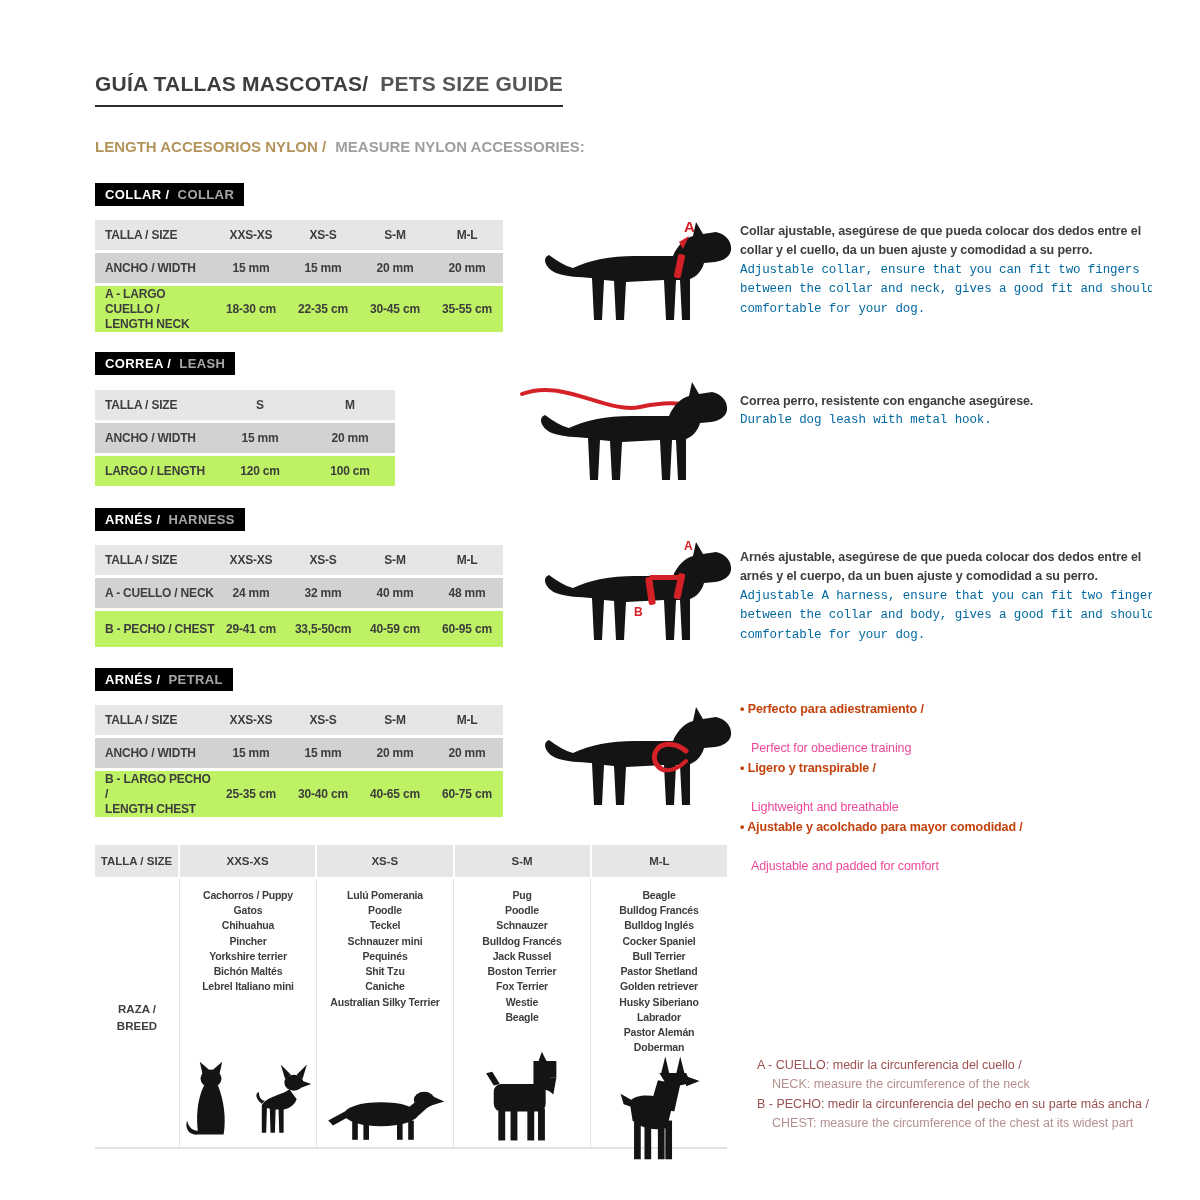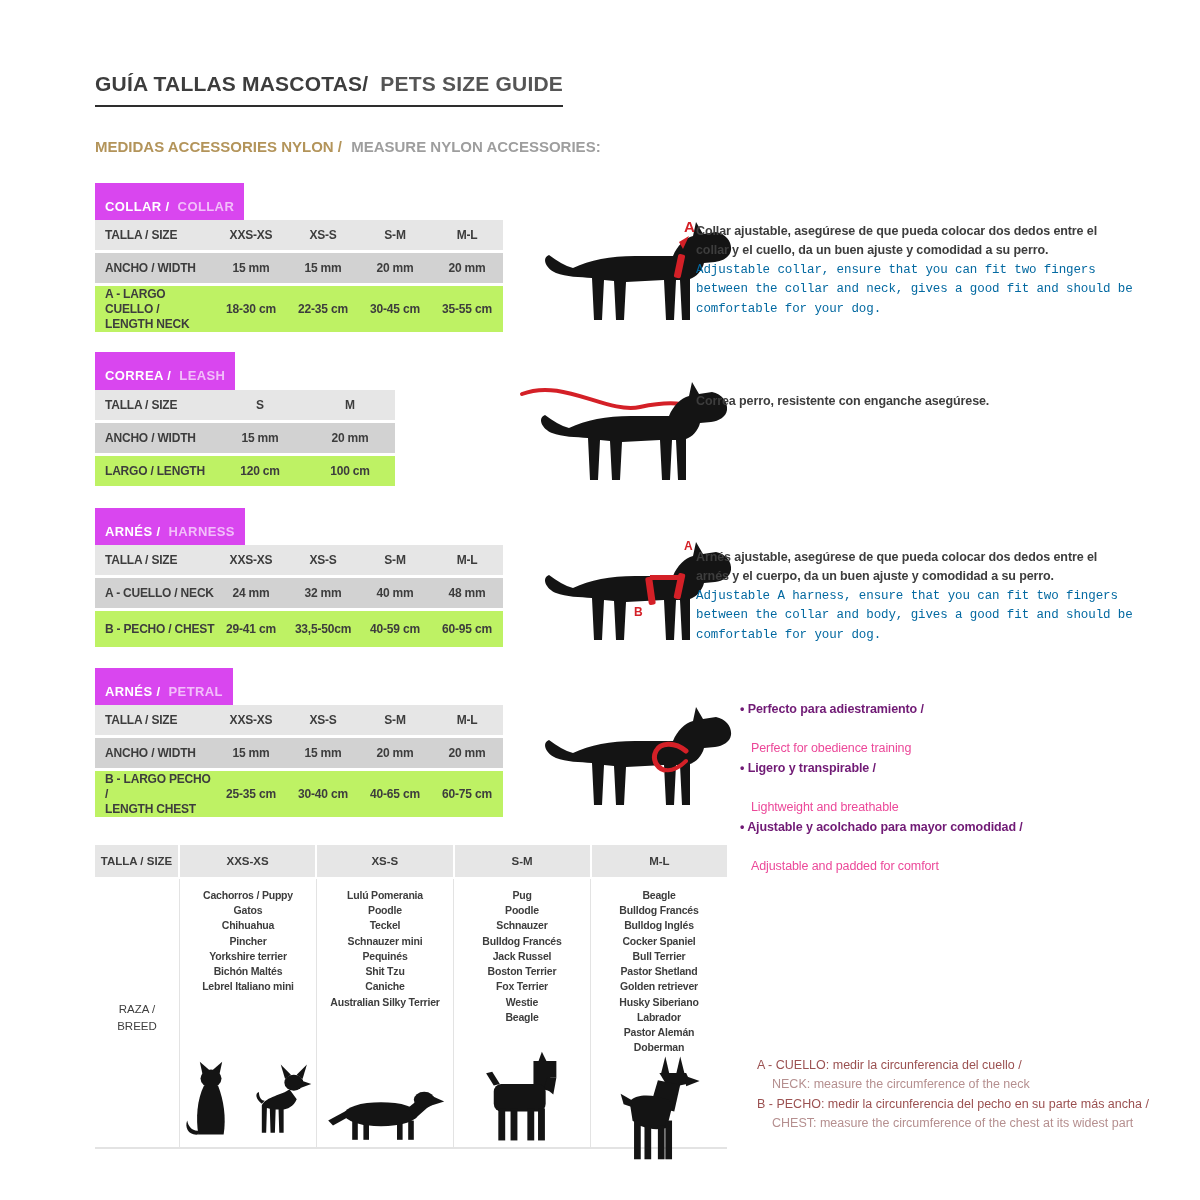"MEDIDAS ACCESSORIES NYLON /" span.s-es { text: MEDIDAS ACCESSORIES -> LENGTH ACCESORIOS }
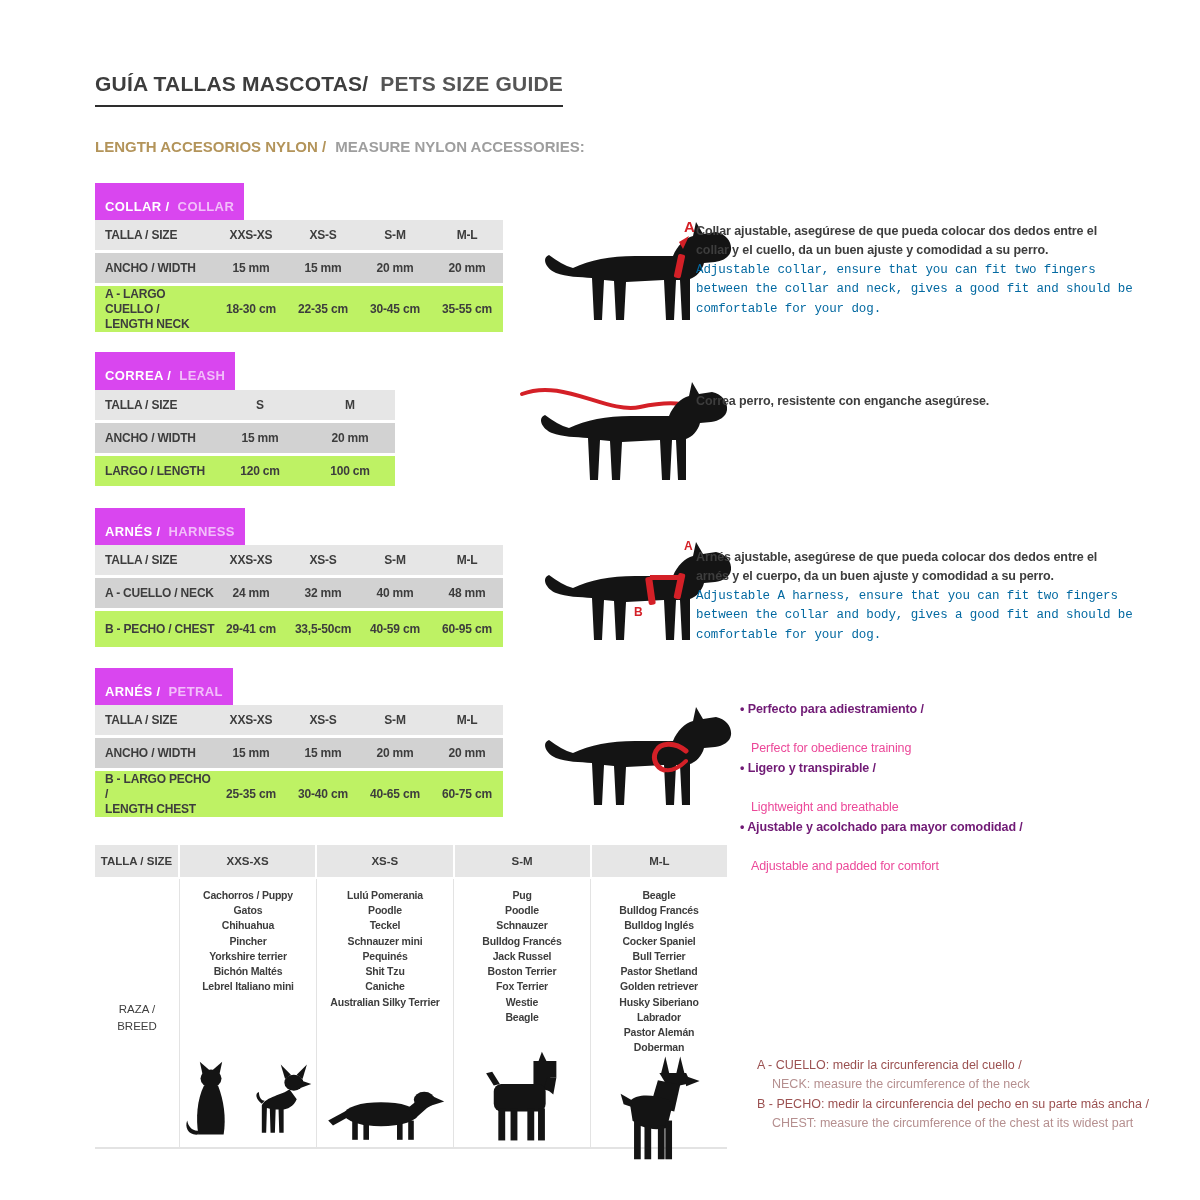"COLLAR / COLLAR" .badge { background: #d946ef -> #000000; padding: 16px 10px -> 4px 10px }
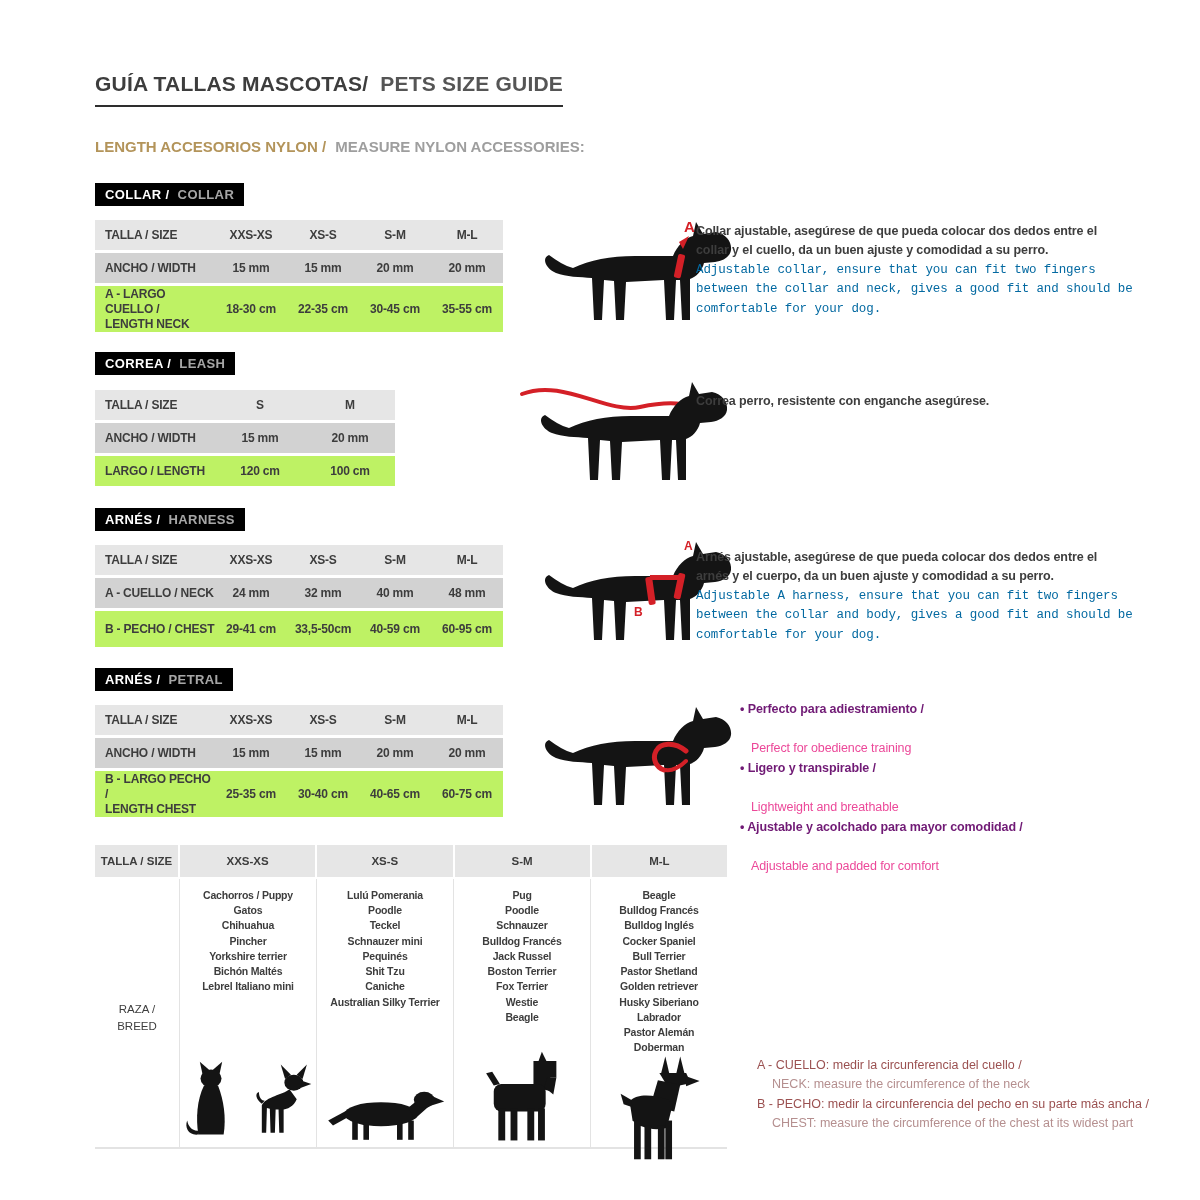"Collar ajustable, asegúrese de que" .desc { left: 696px -> 740px }
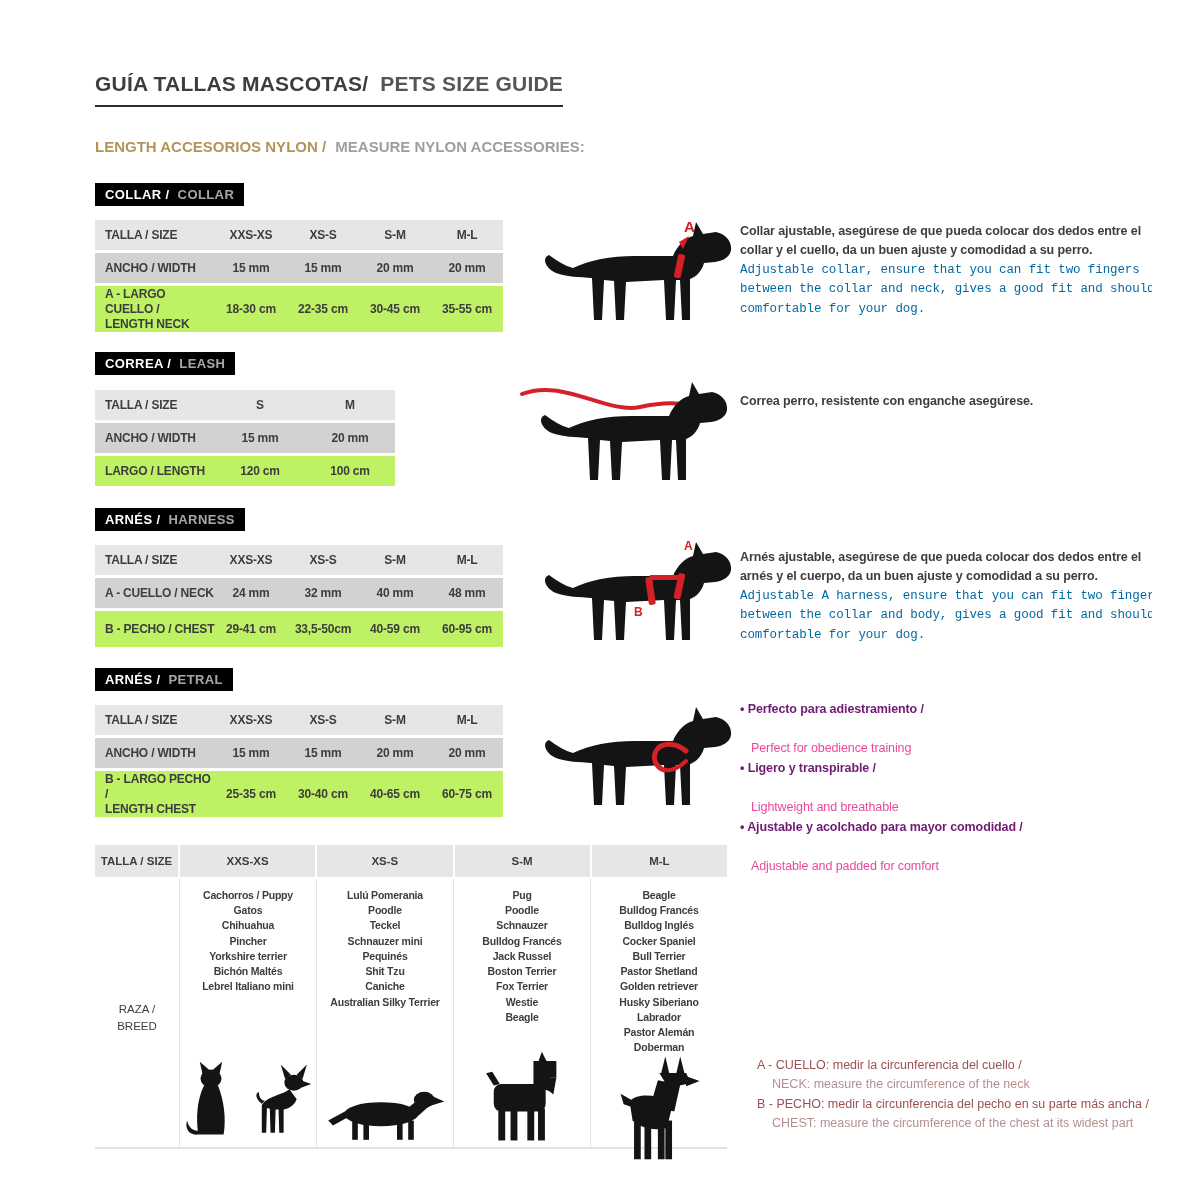"Durable dog leash with metal" div.en { html: none -> <div>Durable dog leash with metal hook.</div> }
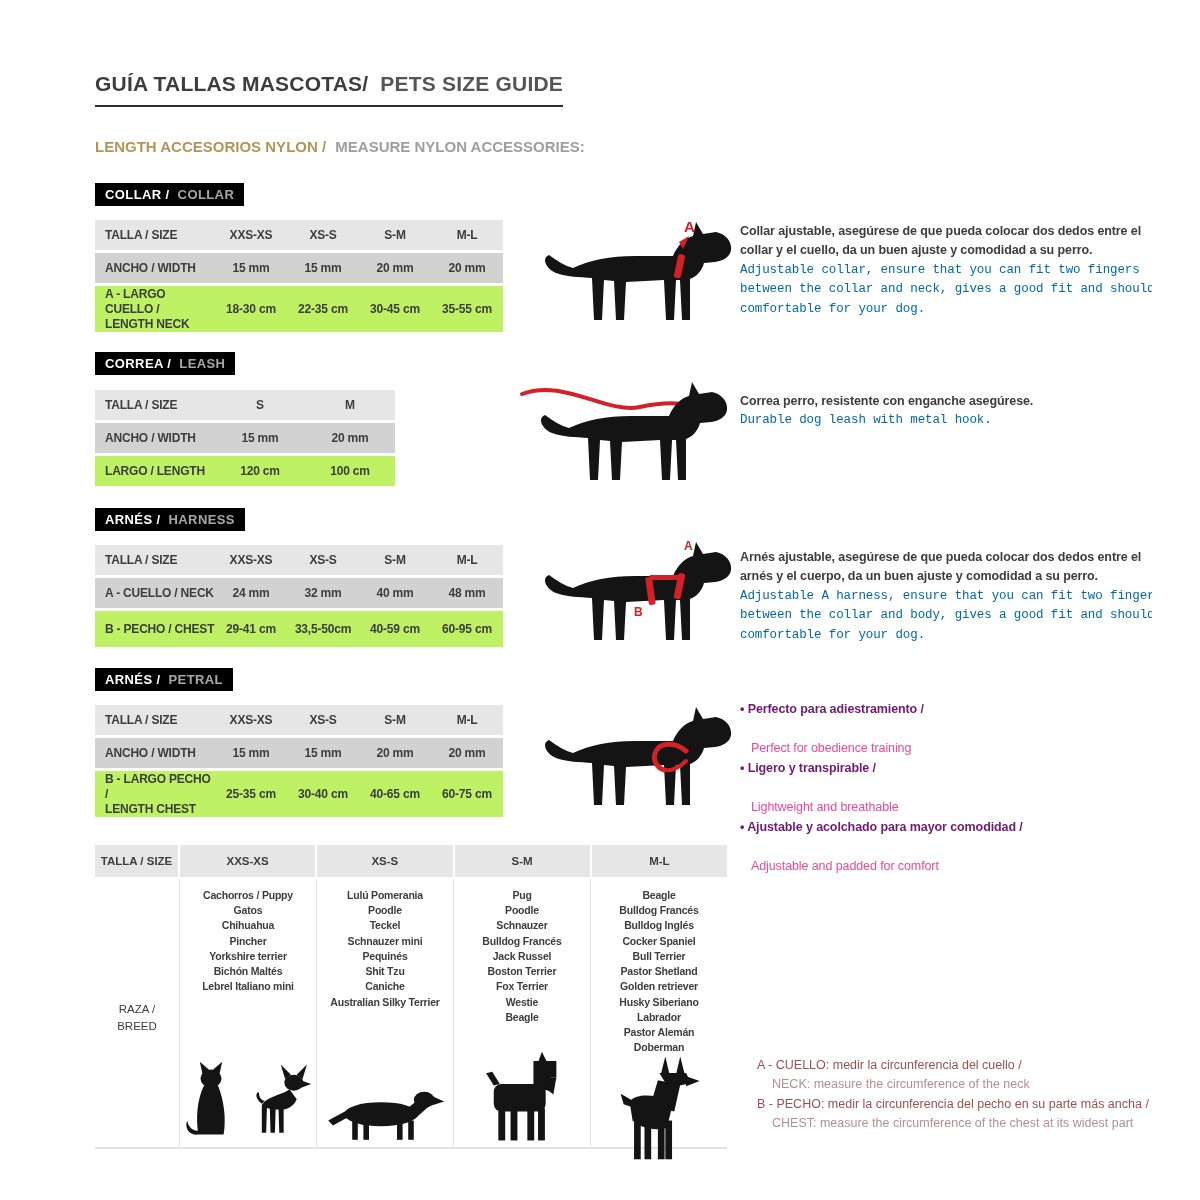"Perfecto para adiestramiento /" .bullet-es { color: #701a75 -> #c2410c }
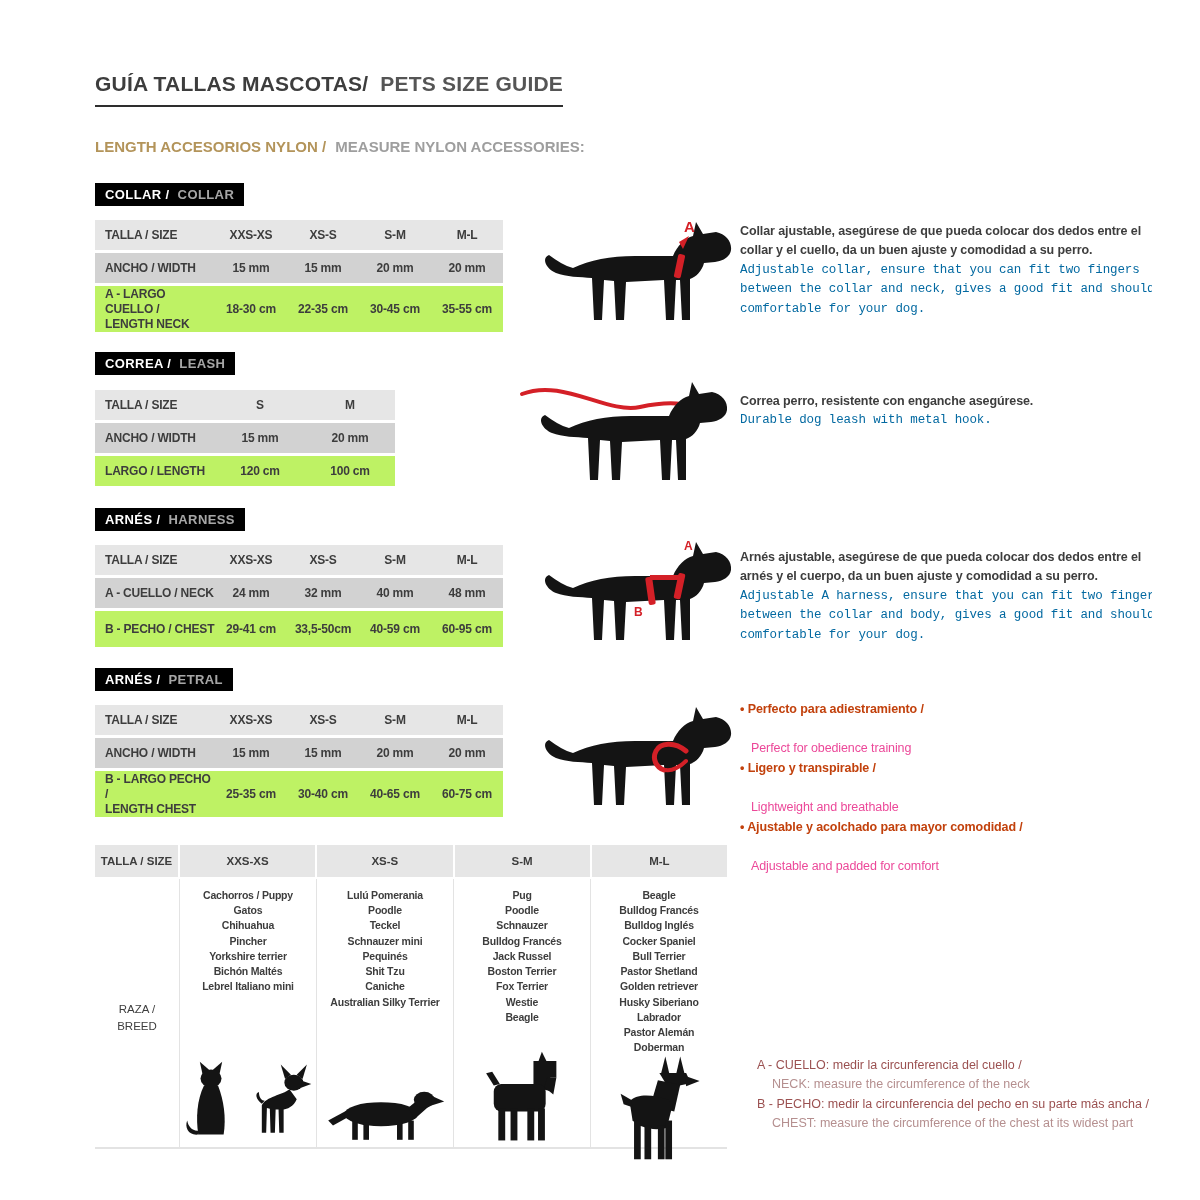"RAZA /" .bblabel { font-weight: normal -> bold }
